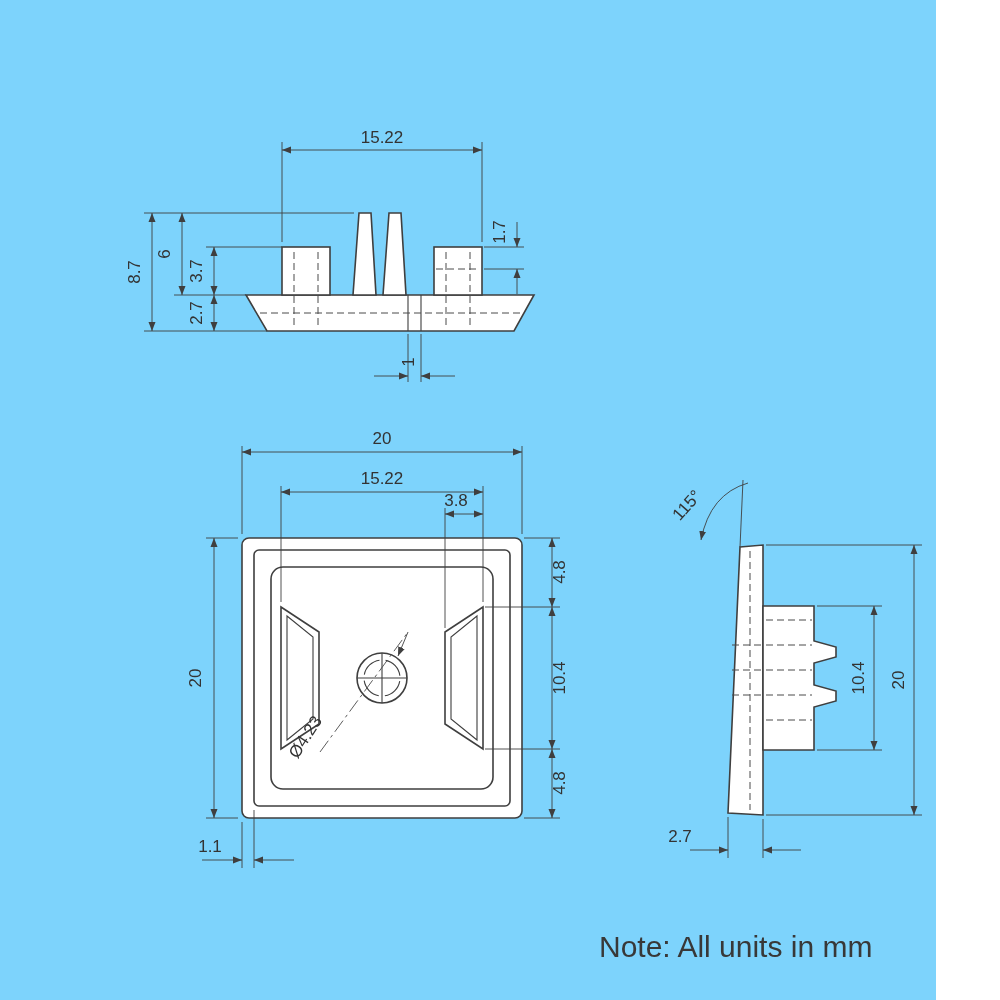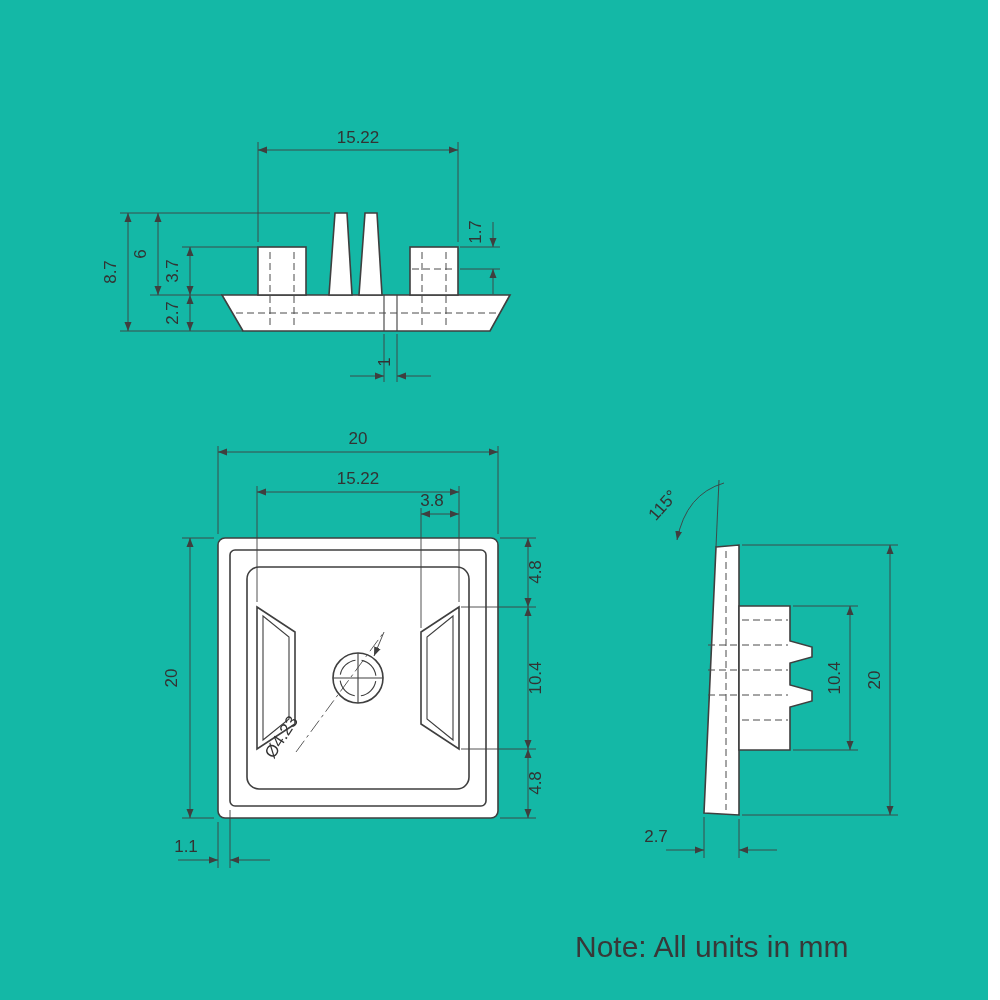"15.22" .page { background: #14b8a6 -> #7dd3fc; padding-left: none -> 24px; width: 988px -> 912px }
